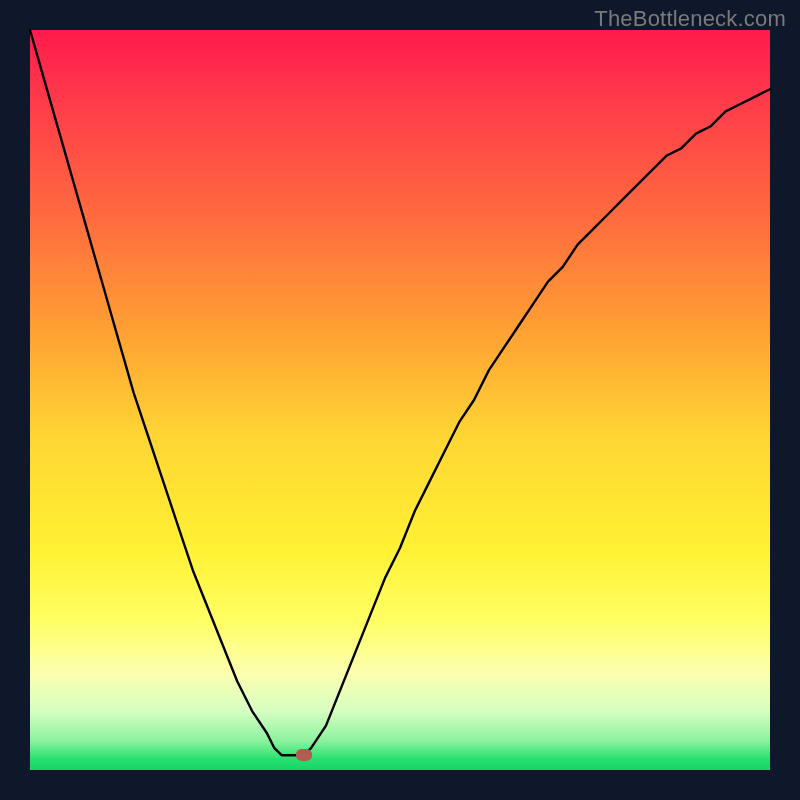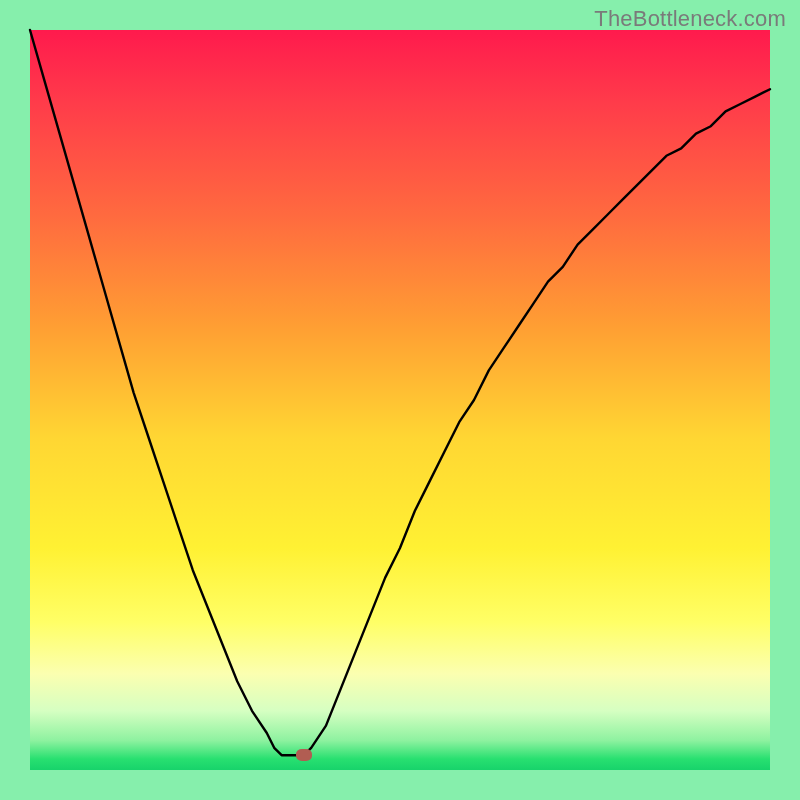"TheBottleneck.com" .frame { background: #86efac -> #0f172a }
